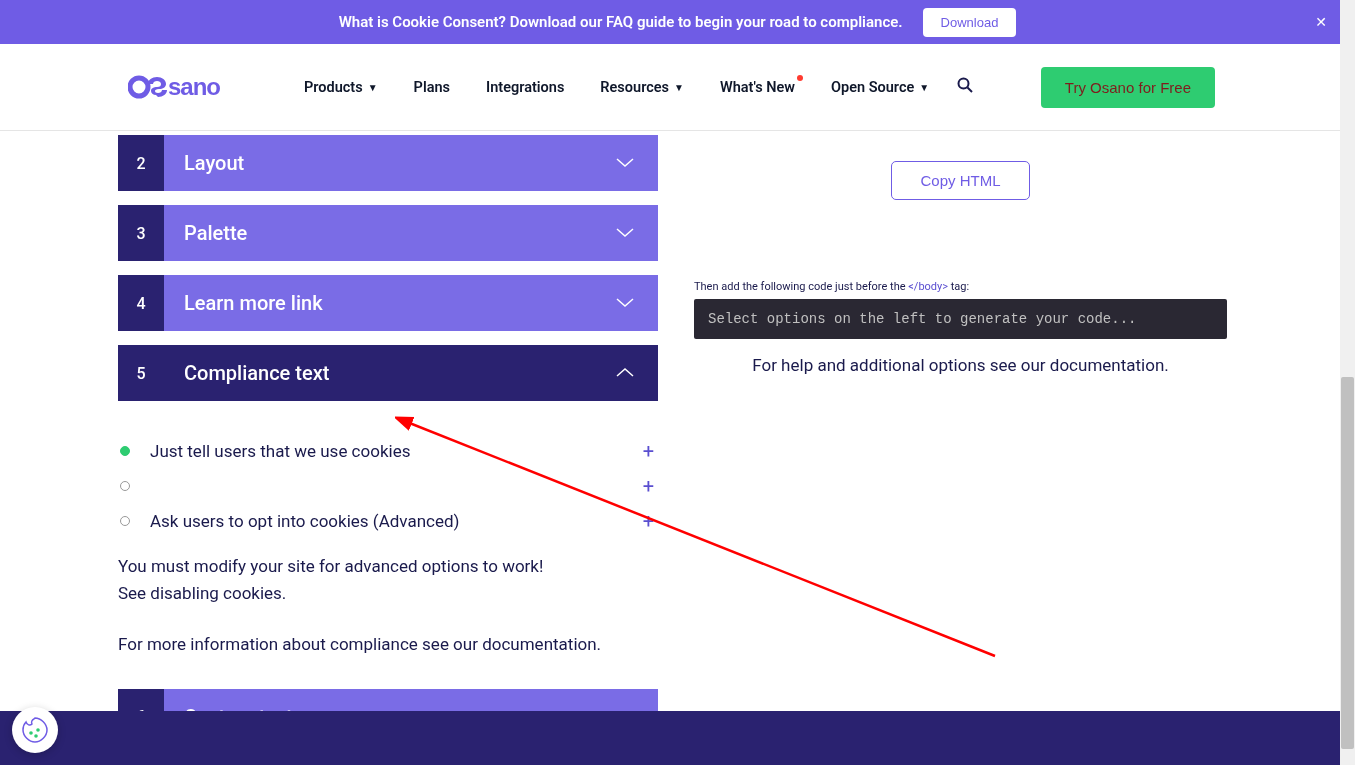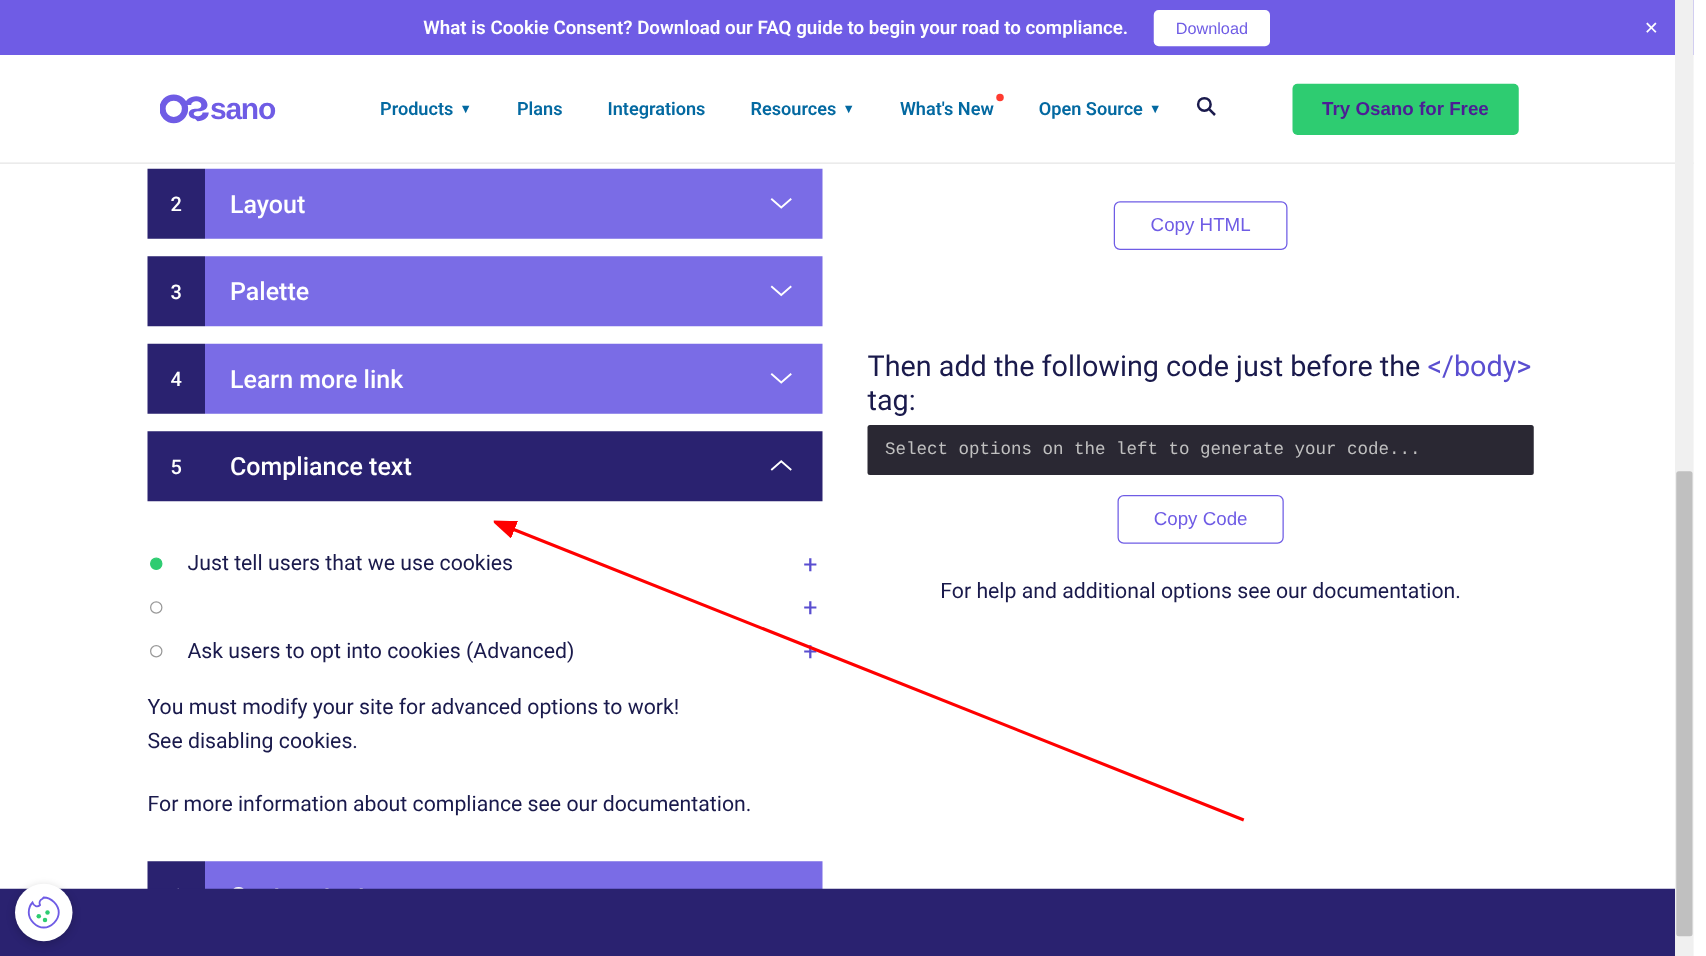"Products" .nav-item { color: #0369a1 -> #0f172a }
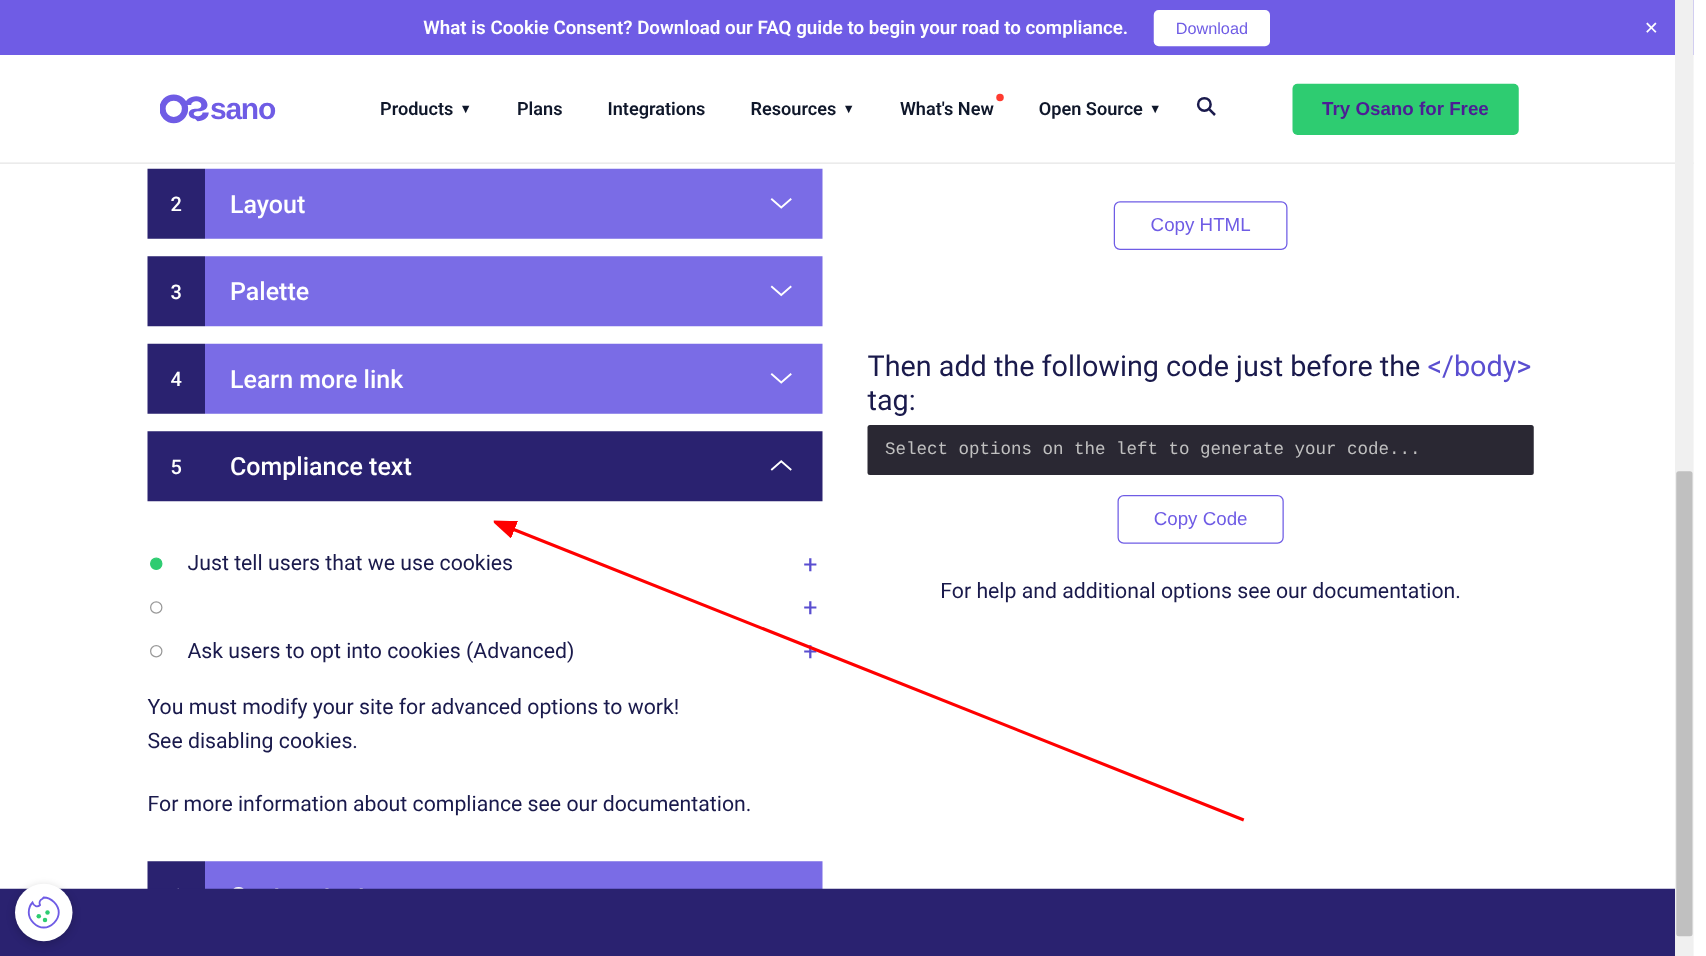"Try Osano for Free" .cta-btn { color: #4c1d95 -> #7f1d1d; font-weight: 700 -> 400 }
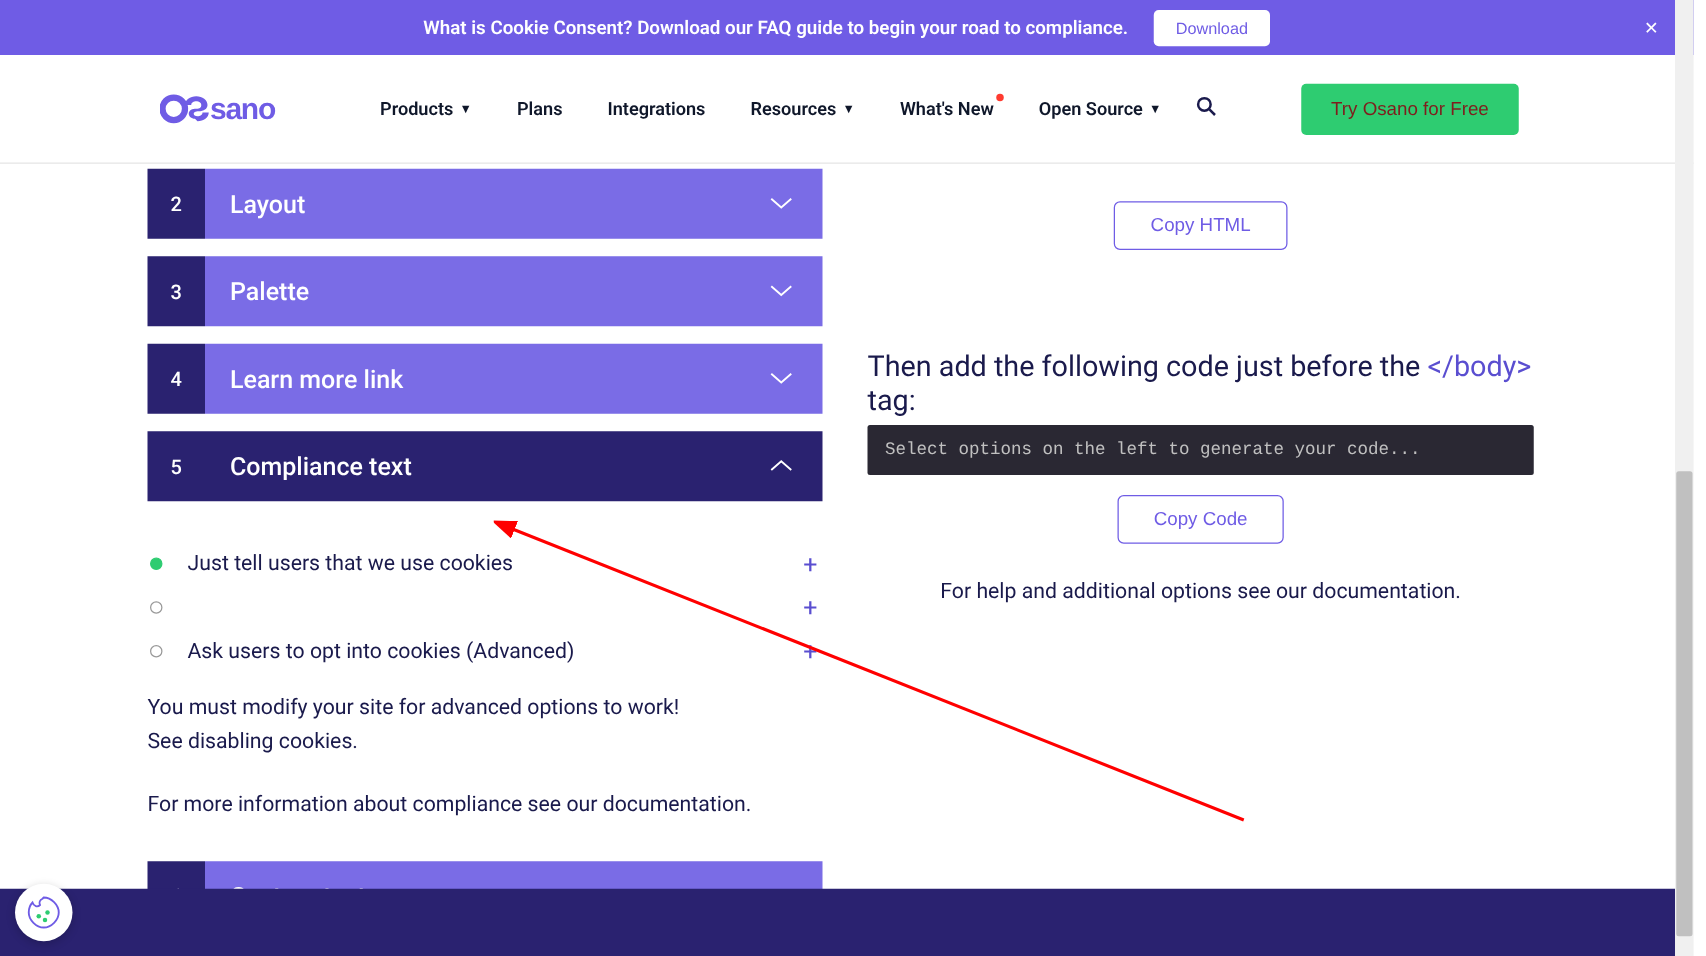"Then add the following code" .right-text { font-size: 23px -> 11px }
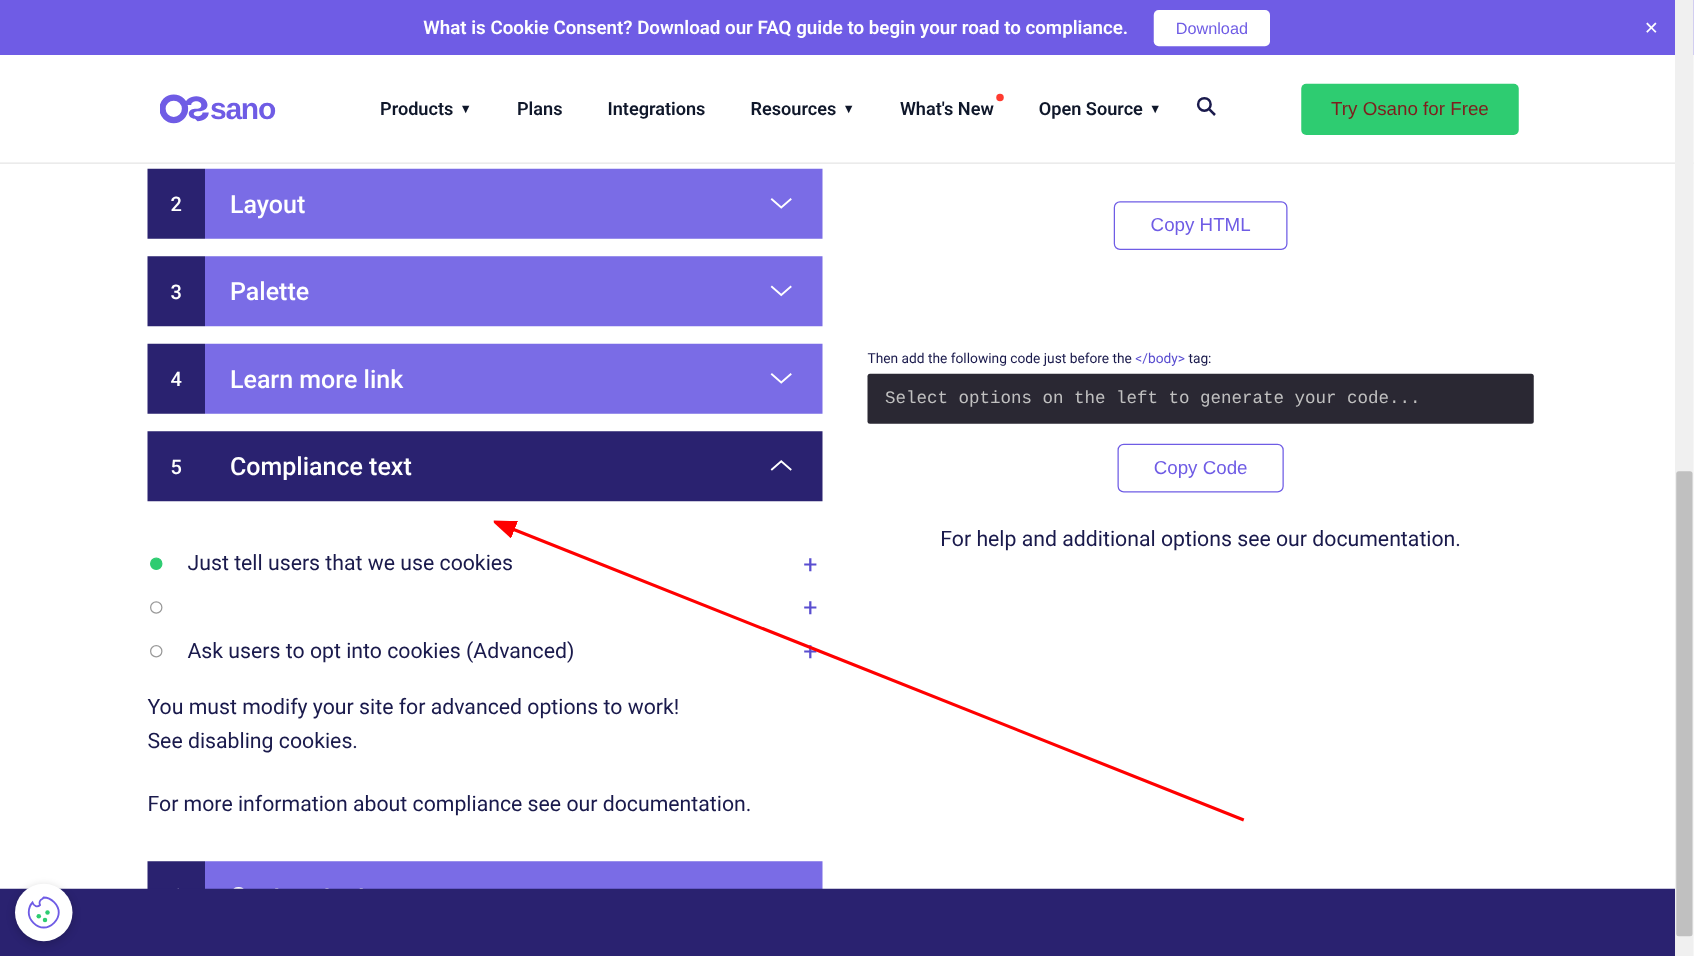"Copy Code" button.outline-btn { html: <button>Copy Code</button> -> none }
